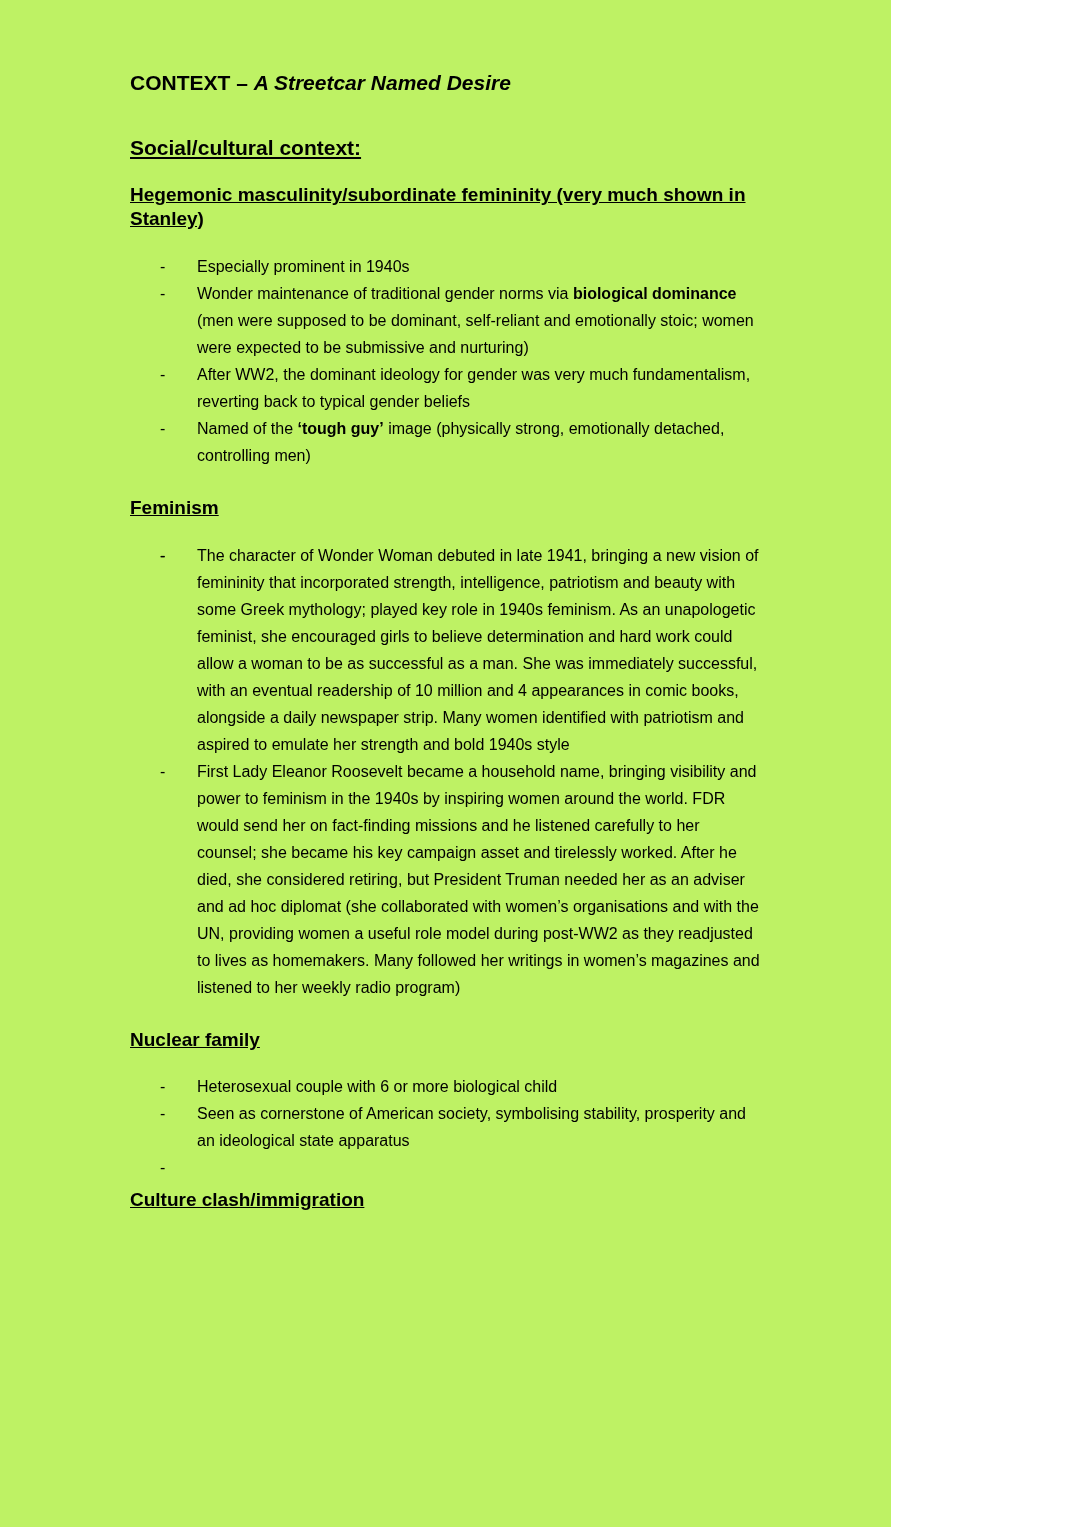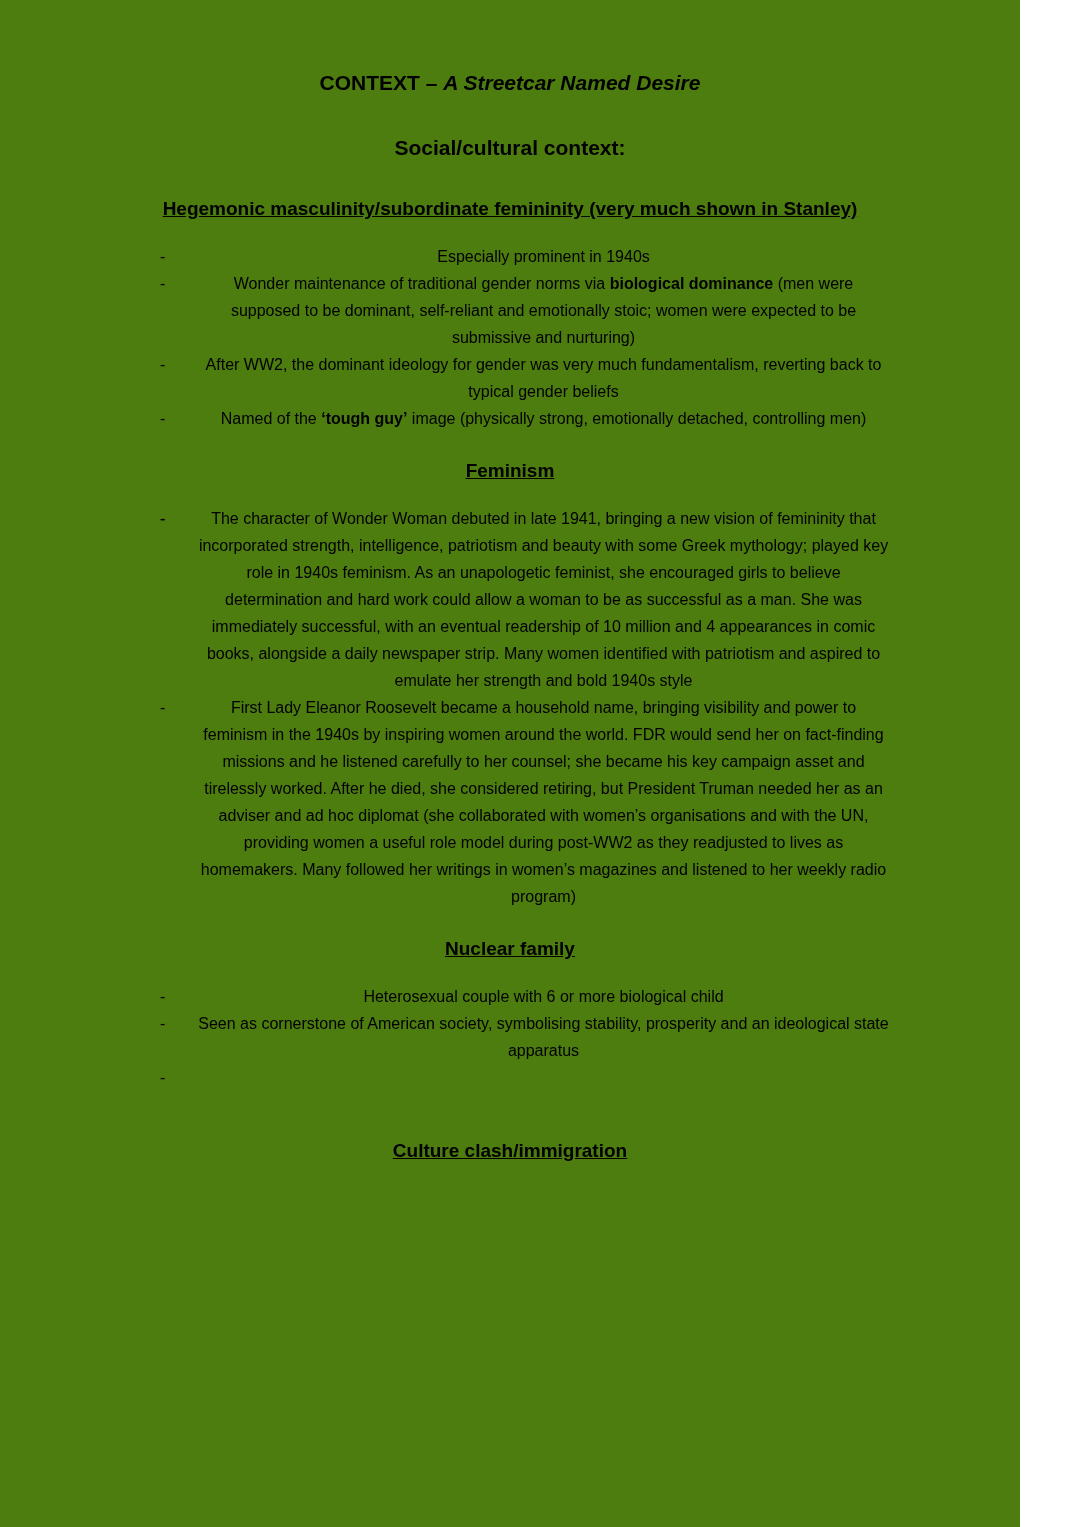"CONTEXT – A Streetcar Named" .page { background: #4d7c0f -> #bef264; text-align: center -> none; width: 1020px -> 891px }
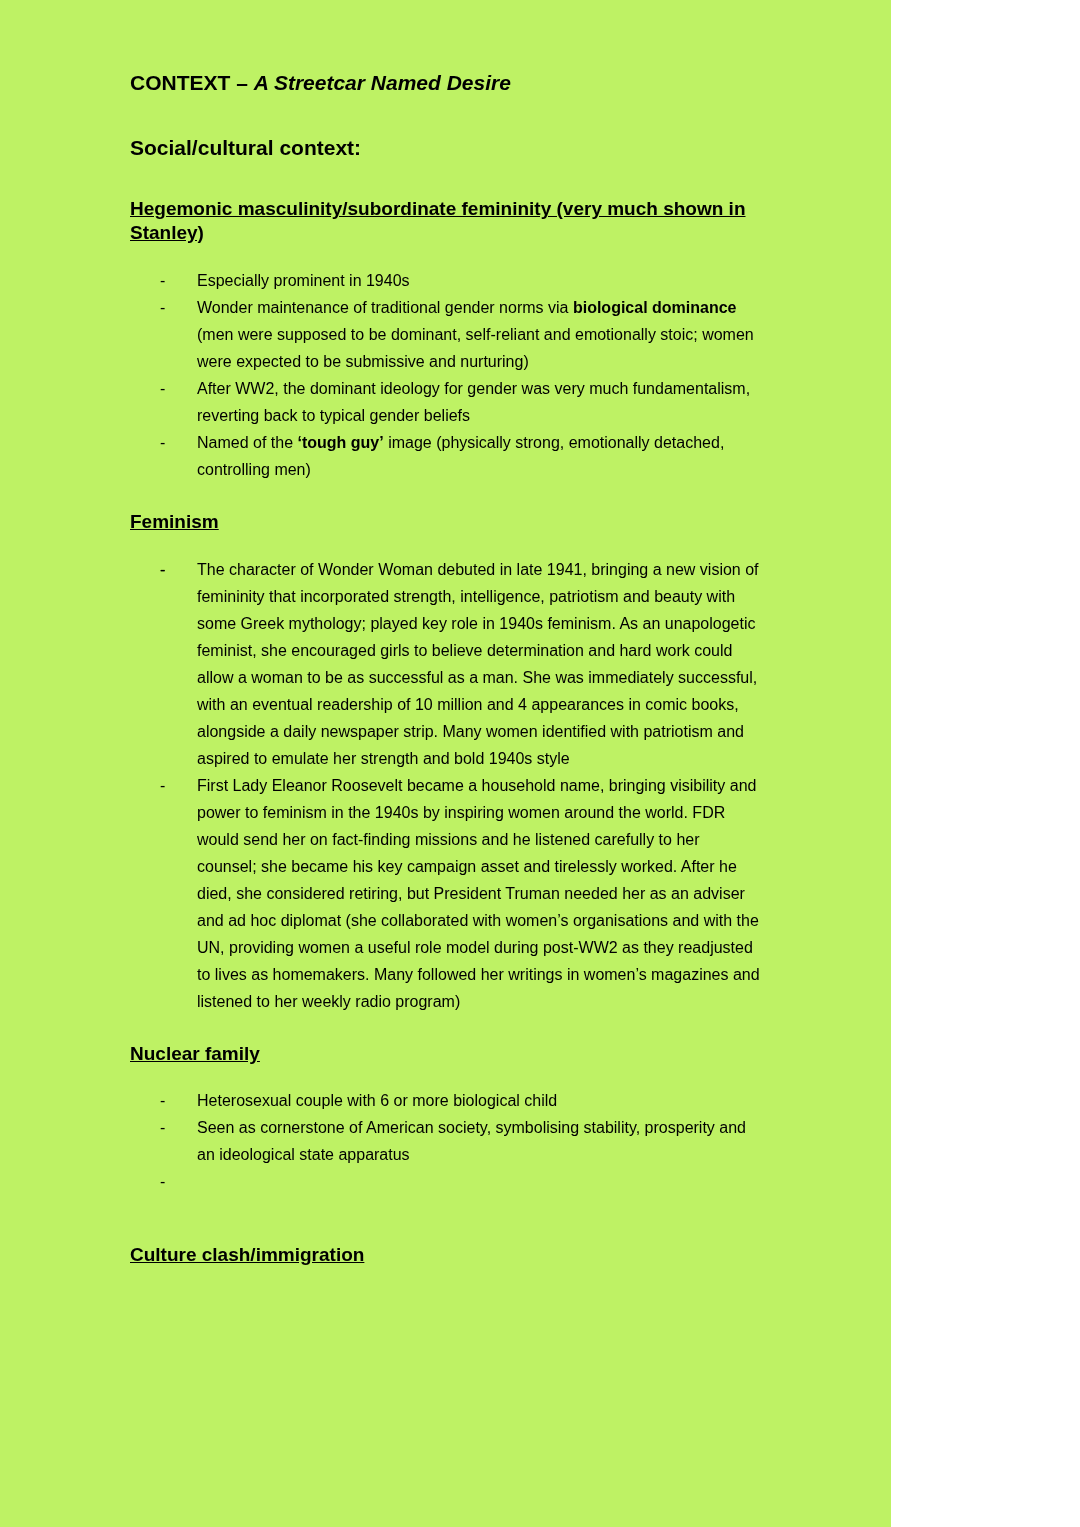"Social/cultural context:" .main-heading { text-decoration: none -> underline }
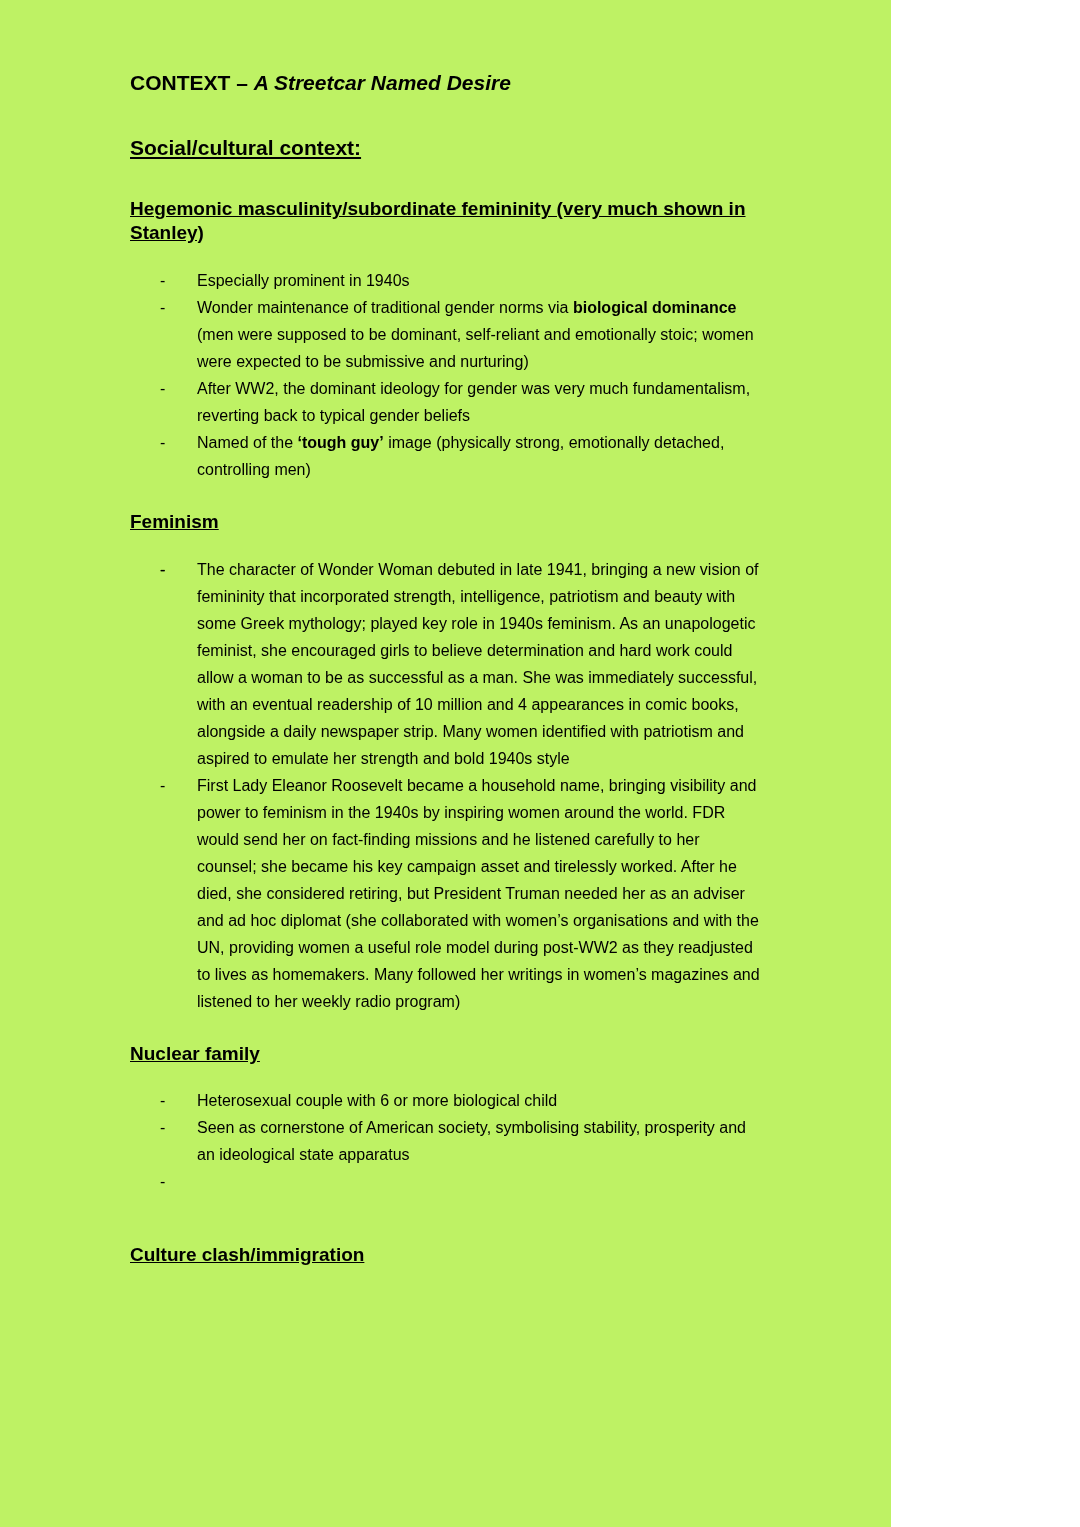"Hegemonic masculinity/subordinate" section.sec:first-child .sec-heading { margin-top: 37px -> 23px }
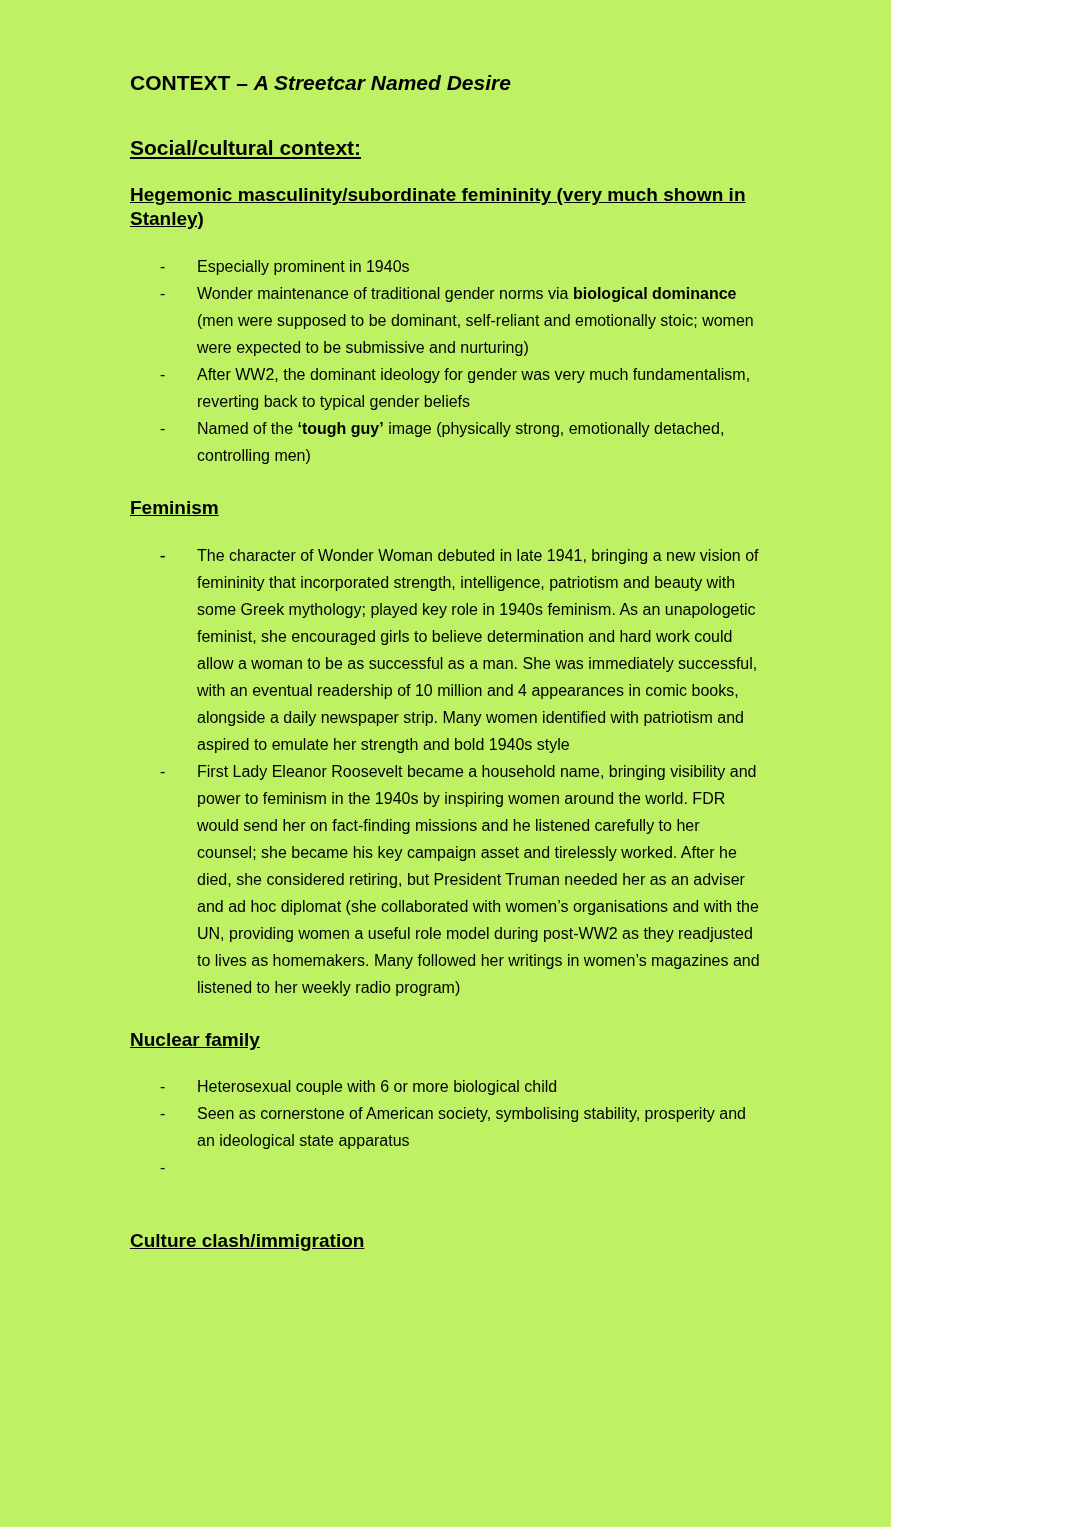"Culture clash/immigration" section.sec.extra-gap { margin-top: 75px -> 34px }
